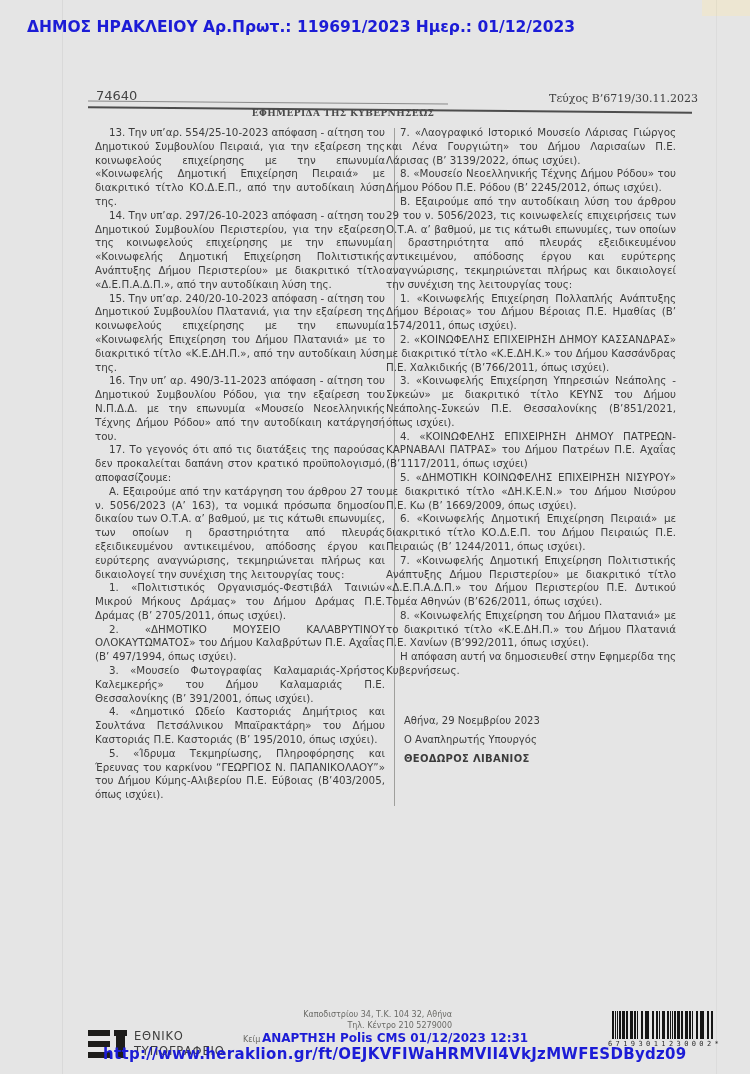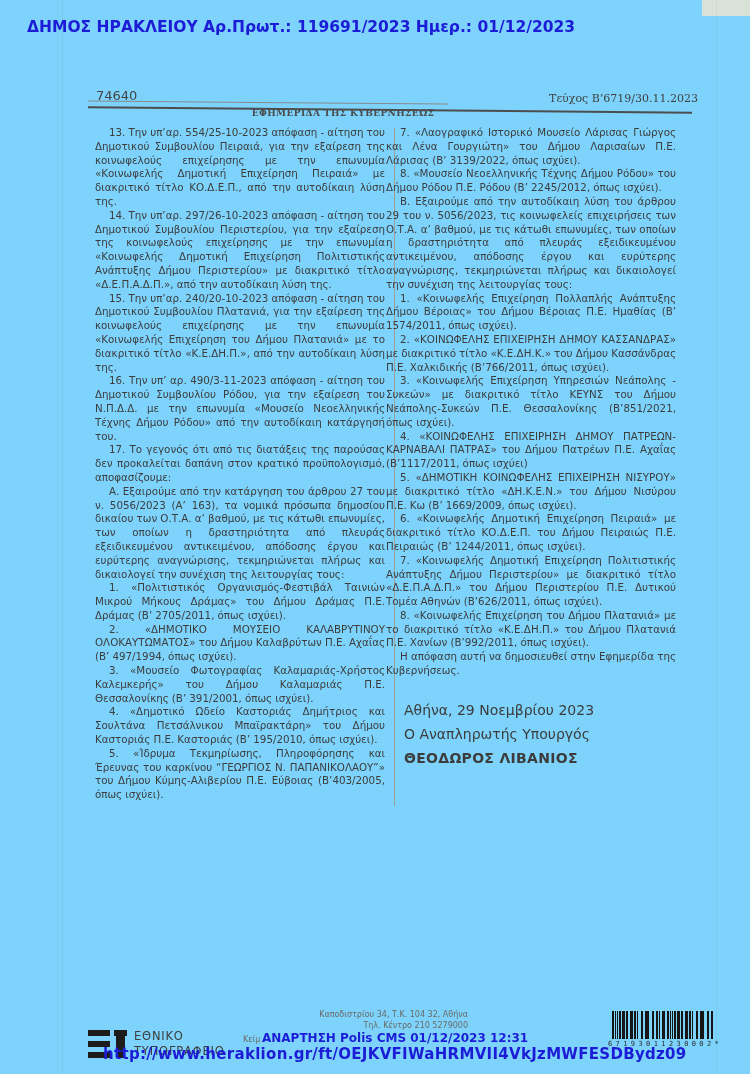"ΔΗΜΟΣ ΗΡΑΚΛΕΙΟΥ Αρ.Πρωτ.: 119691/2023" .page { background: #7dd3fc -> #e5e5e5 }
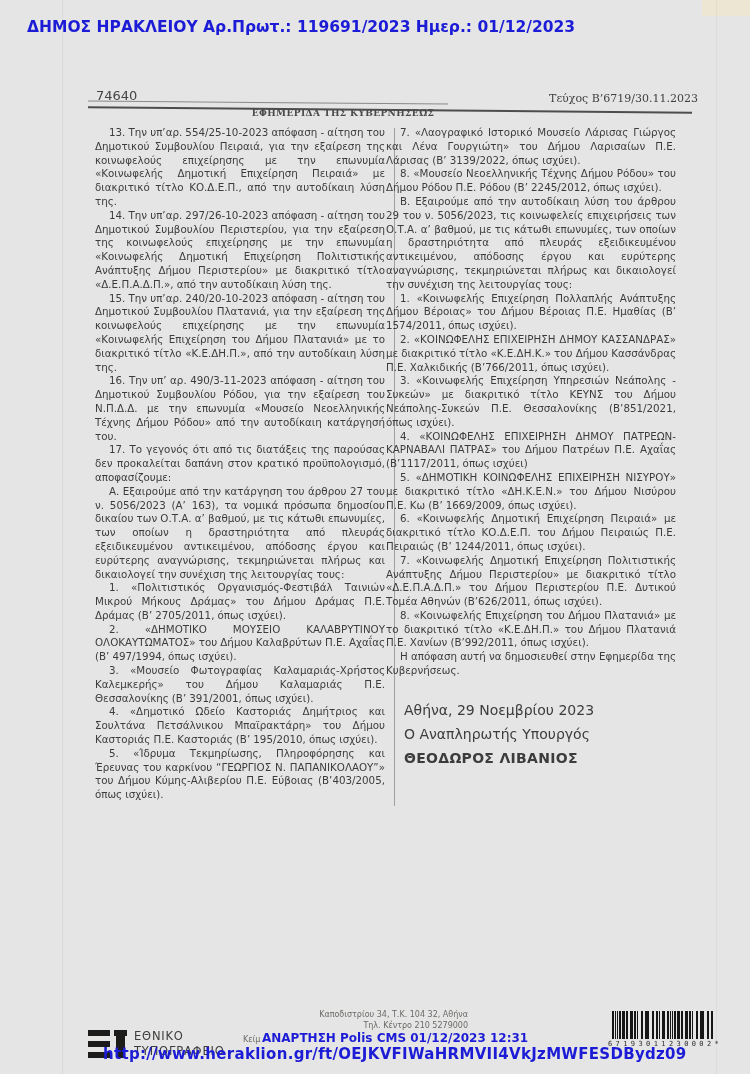"Αθήνα, 29 Νοεμβρίου 2023" .signature { font-size: 14px -> 10px; margin-top: 24px -> 37px }
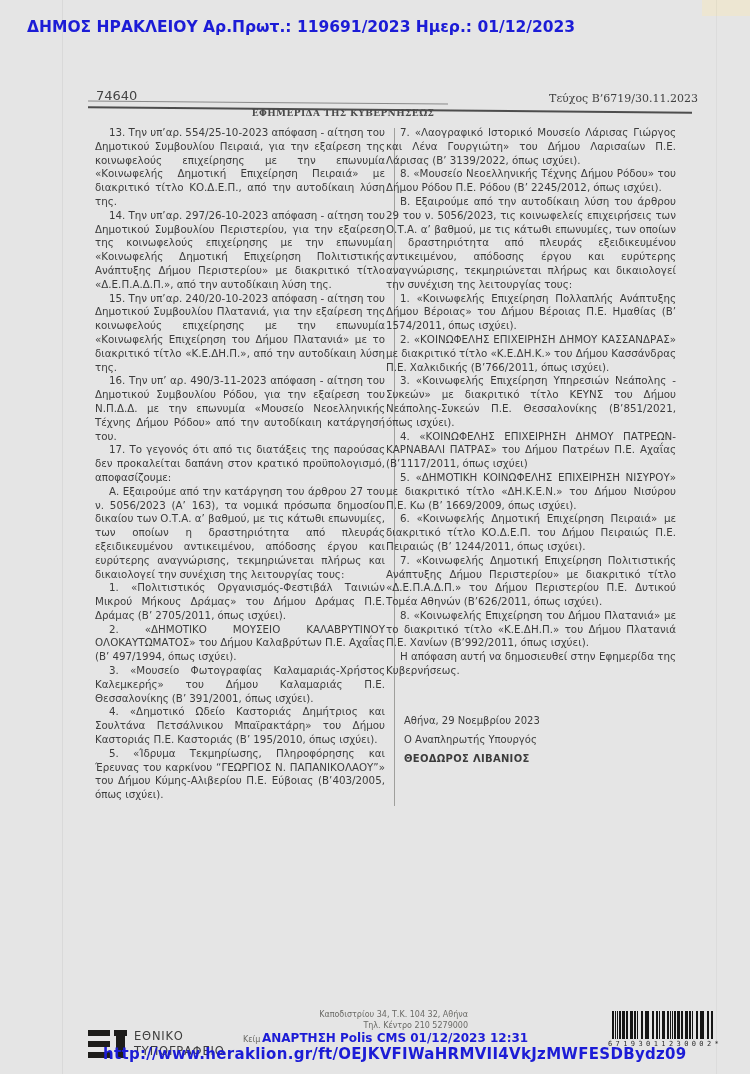"Καποδιστρίου 34, Τ.Κ. 104 32," .footer-info { left: 288px -> 272px }
